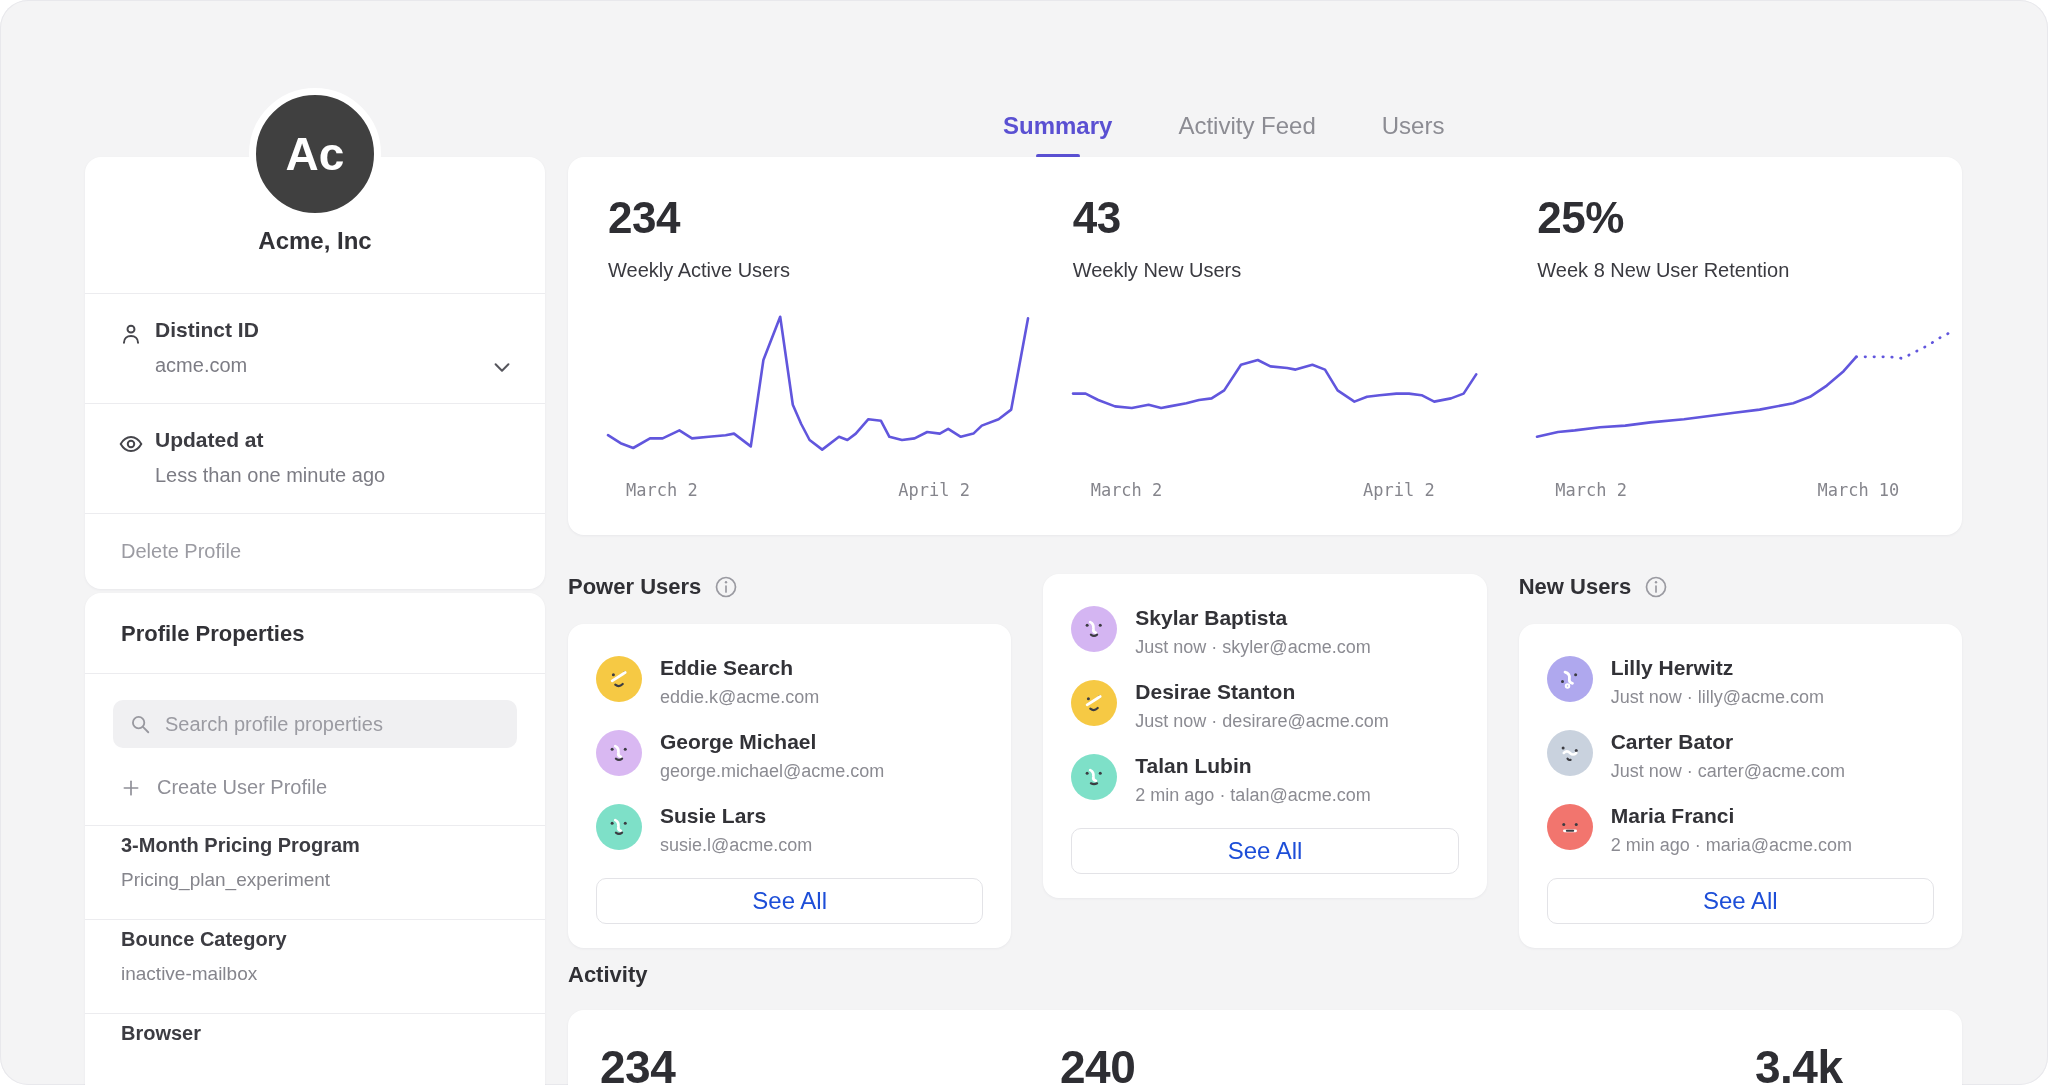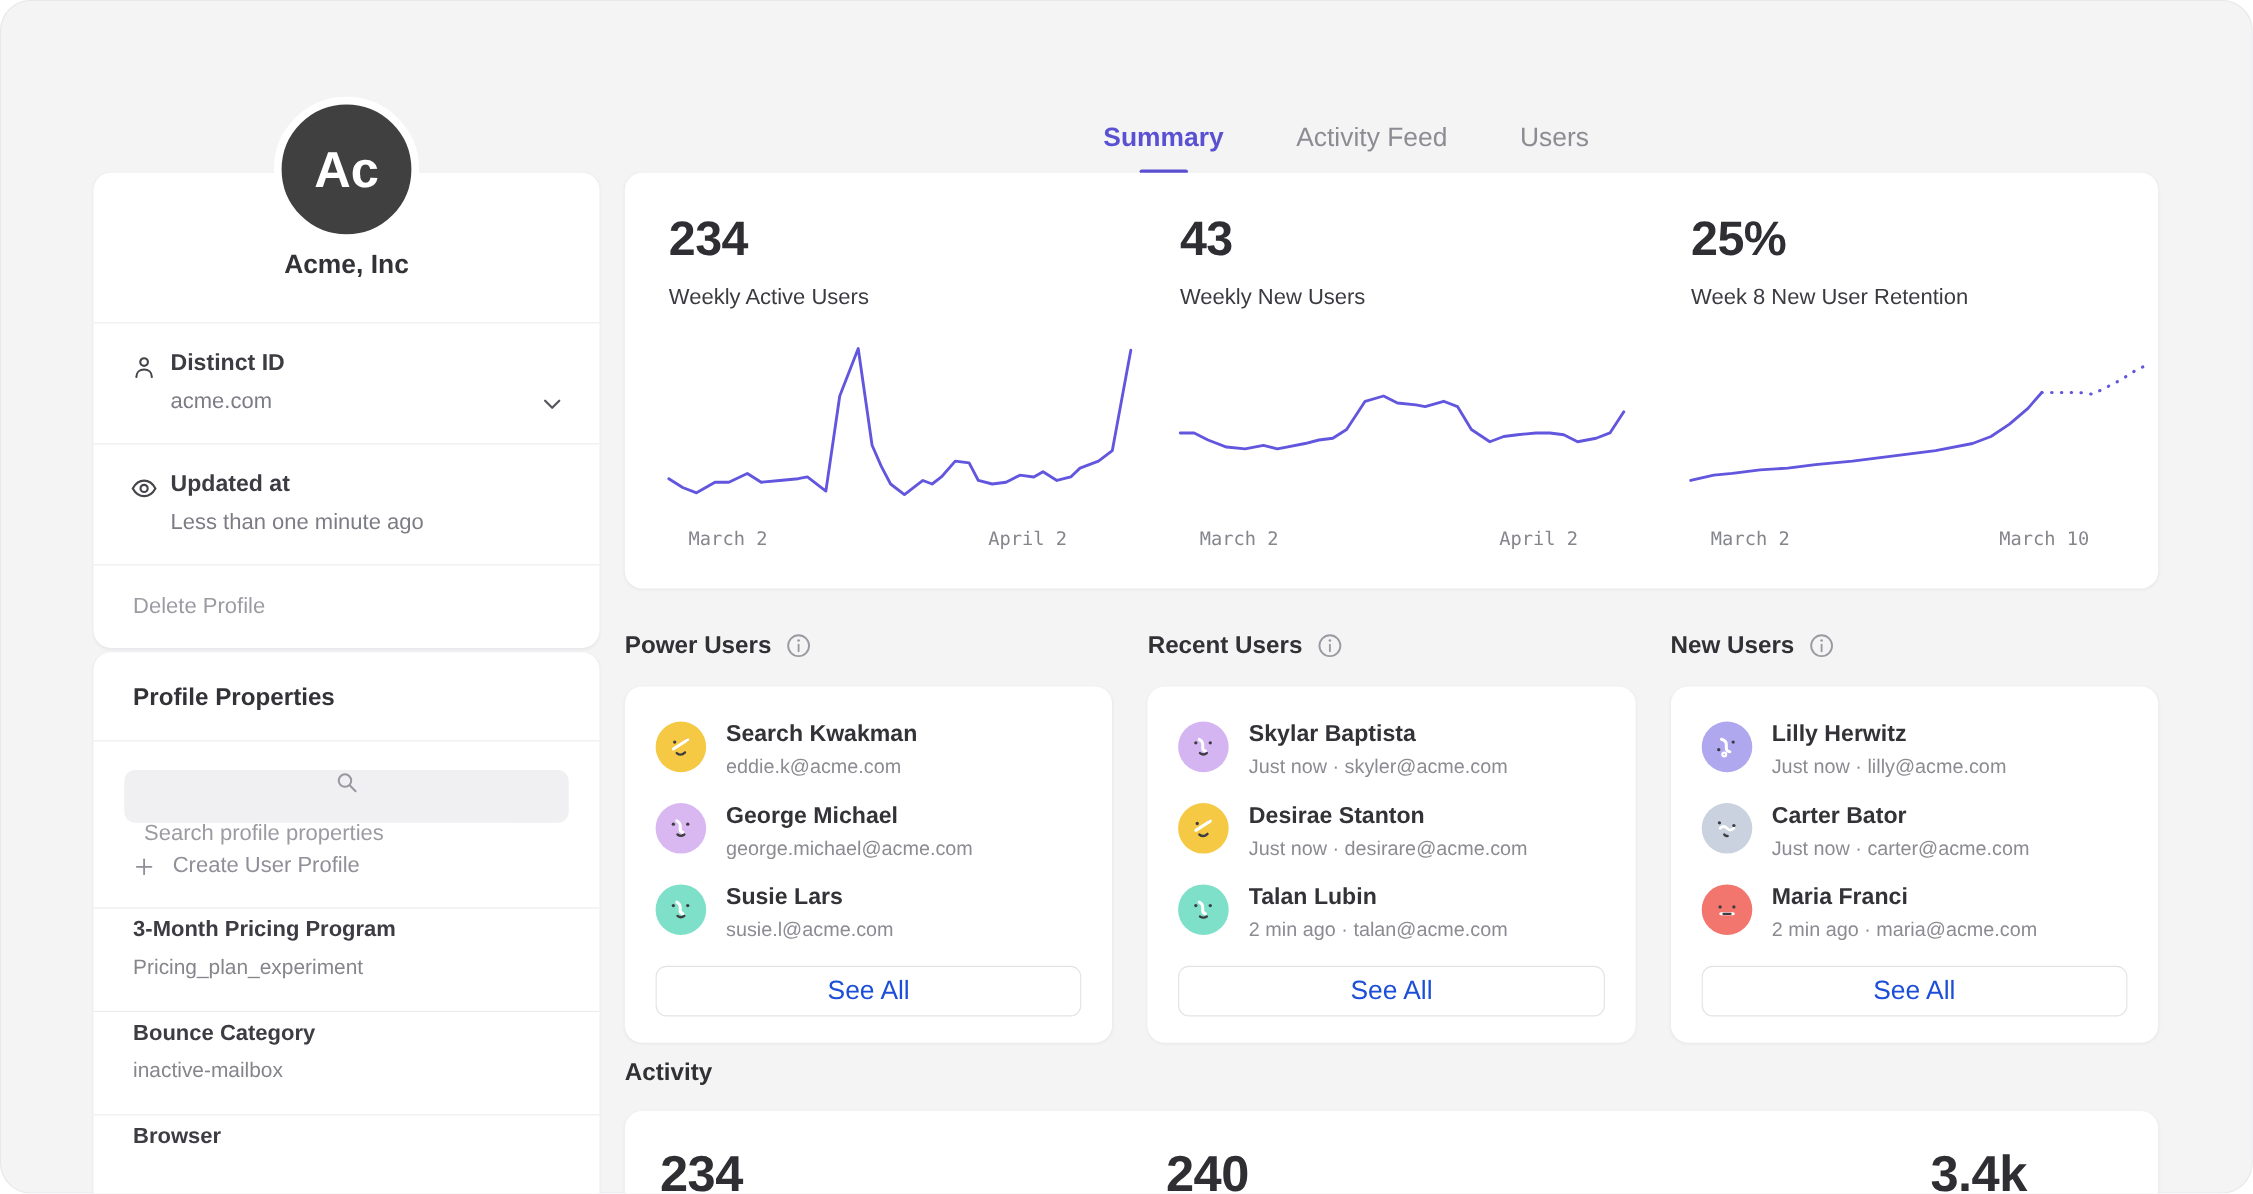"Recent Users" div.section-header { html: <div> <span>Recent Users</span> <svg> <circle></circle> <line></line> <circle></circle> </svg> </div> -> none }
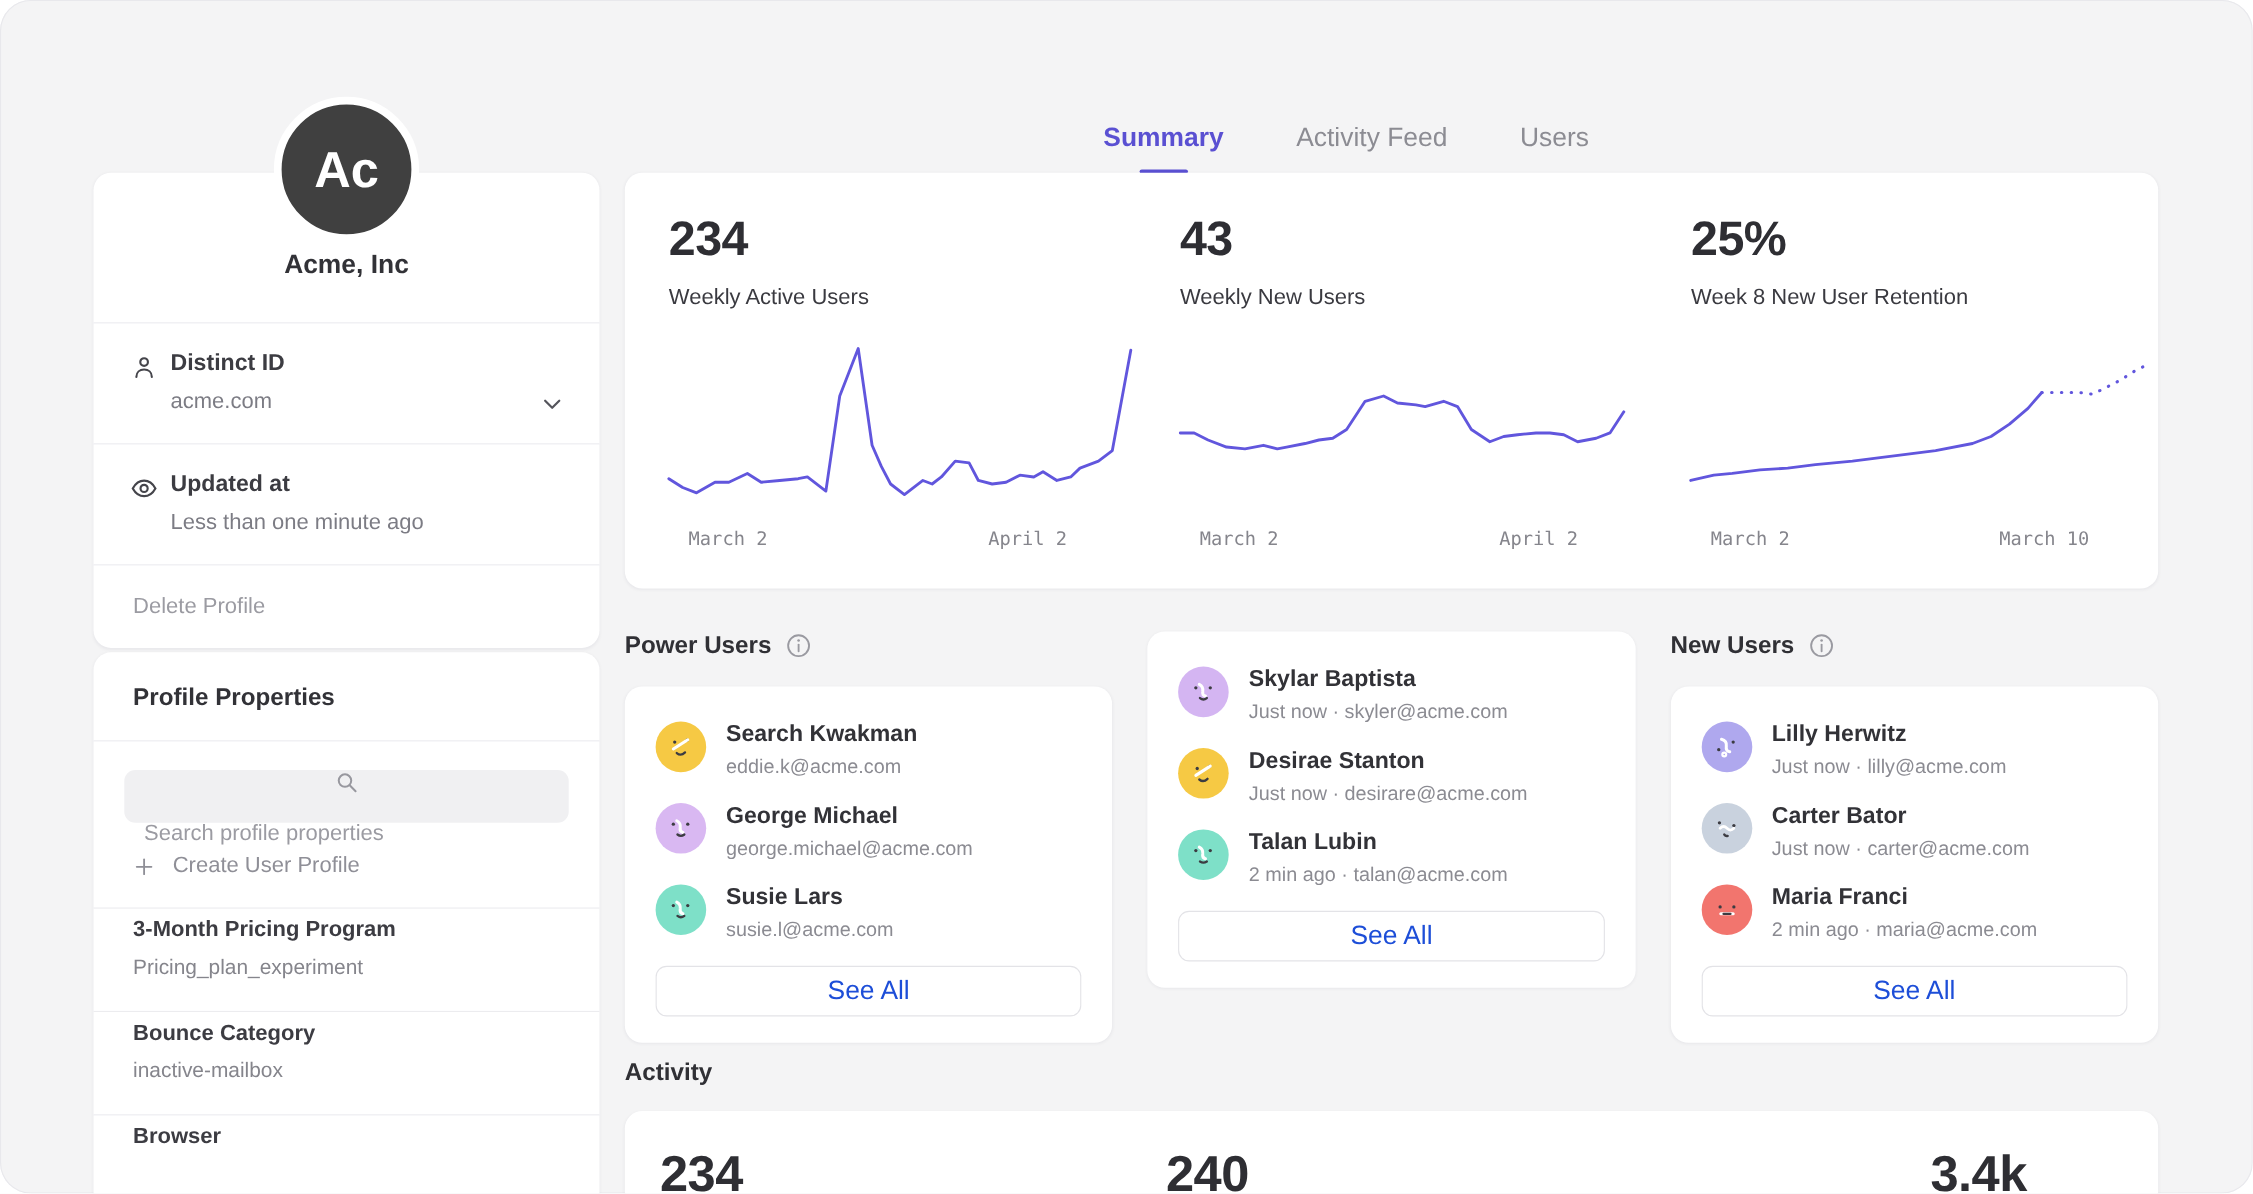"Search Kwakman" div.user-name { text: Search Kwakman -> Eddie Search }
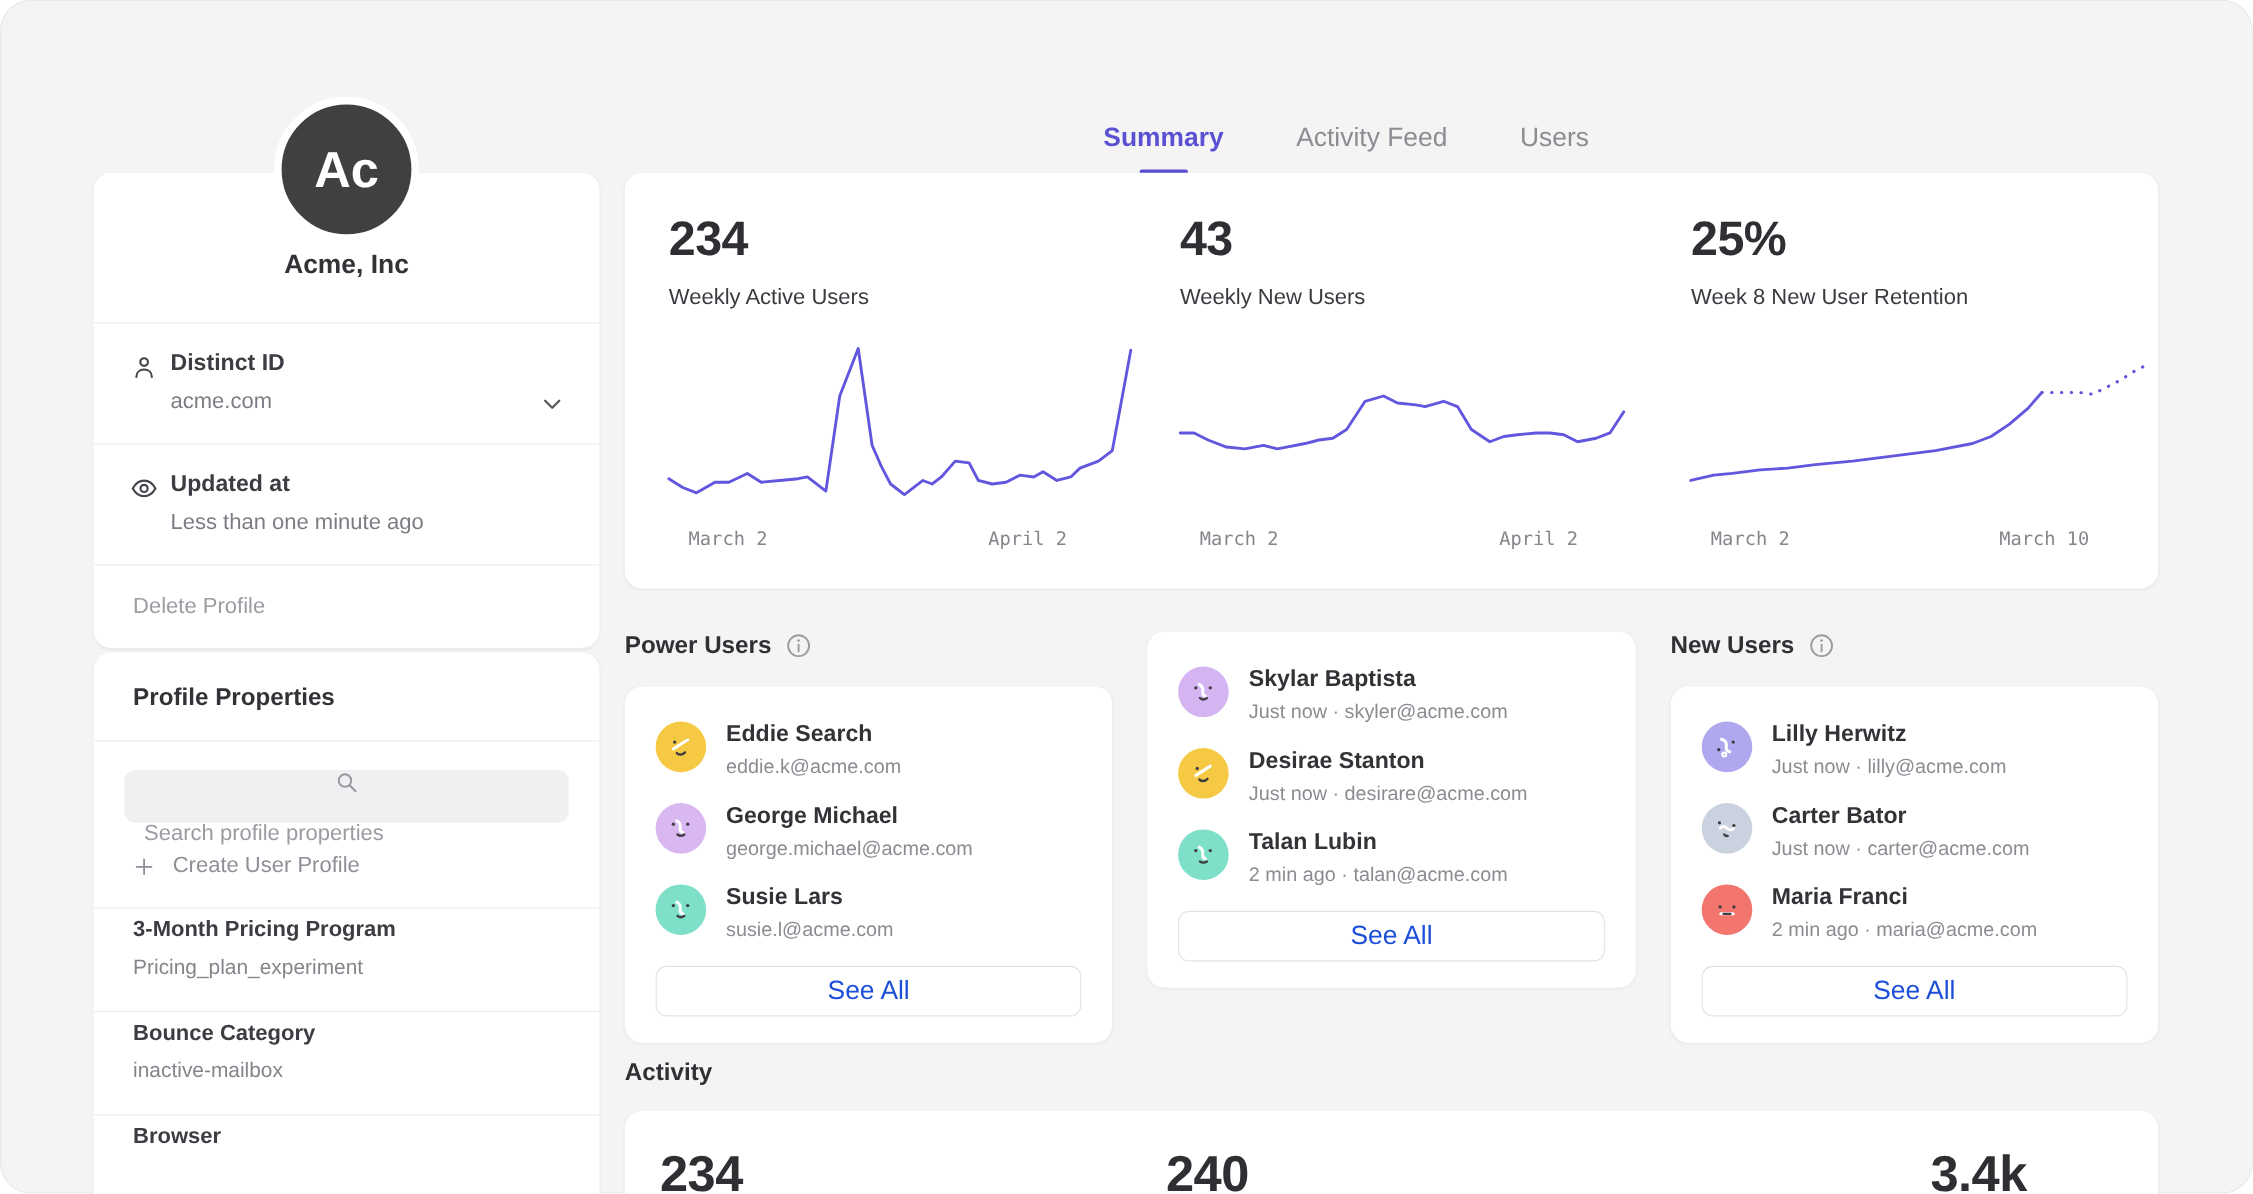"Search profile properties" .search-box { flex-direction: column -> none; gap: 24px -> 12px }
